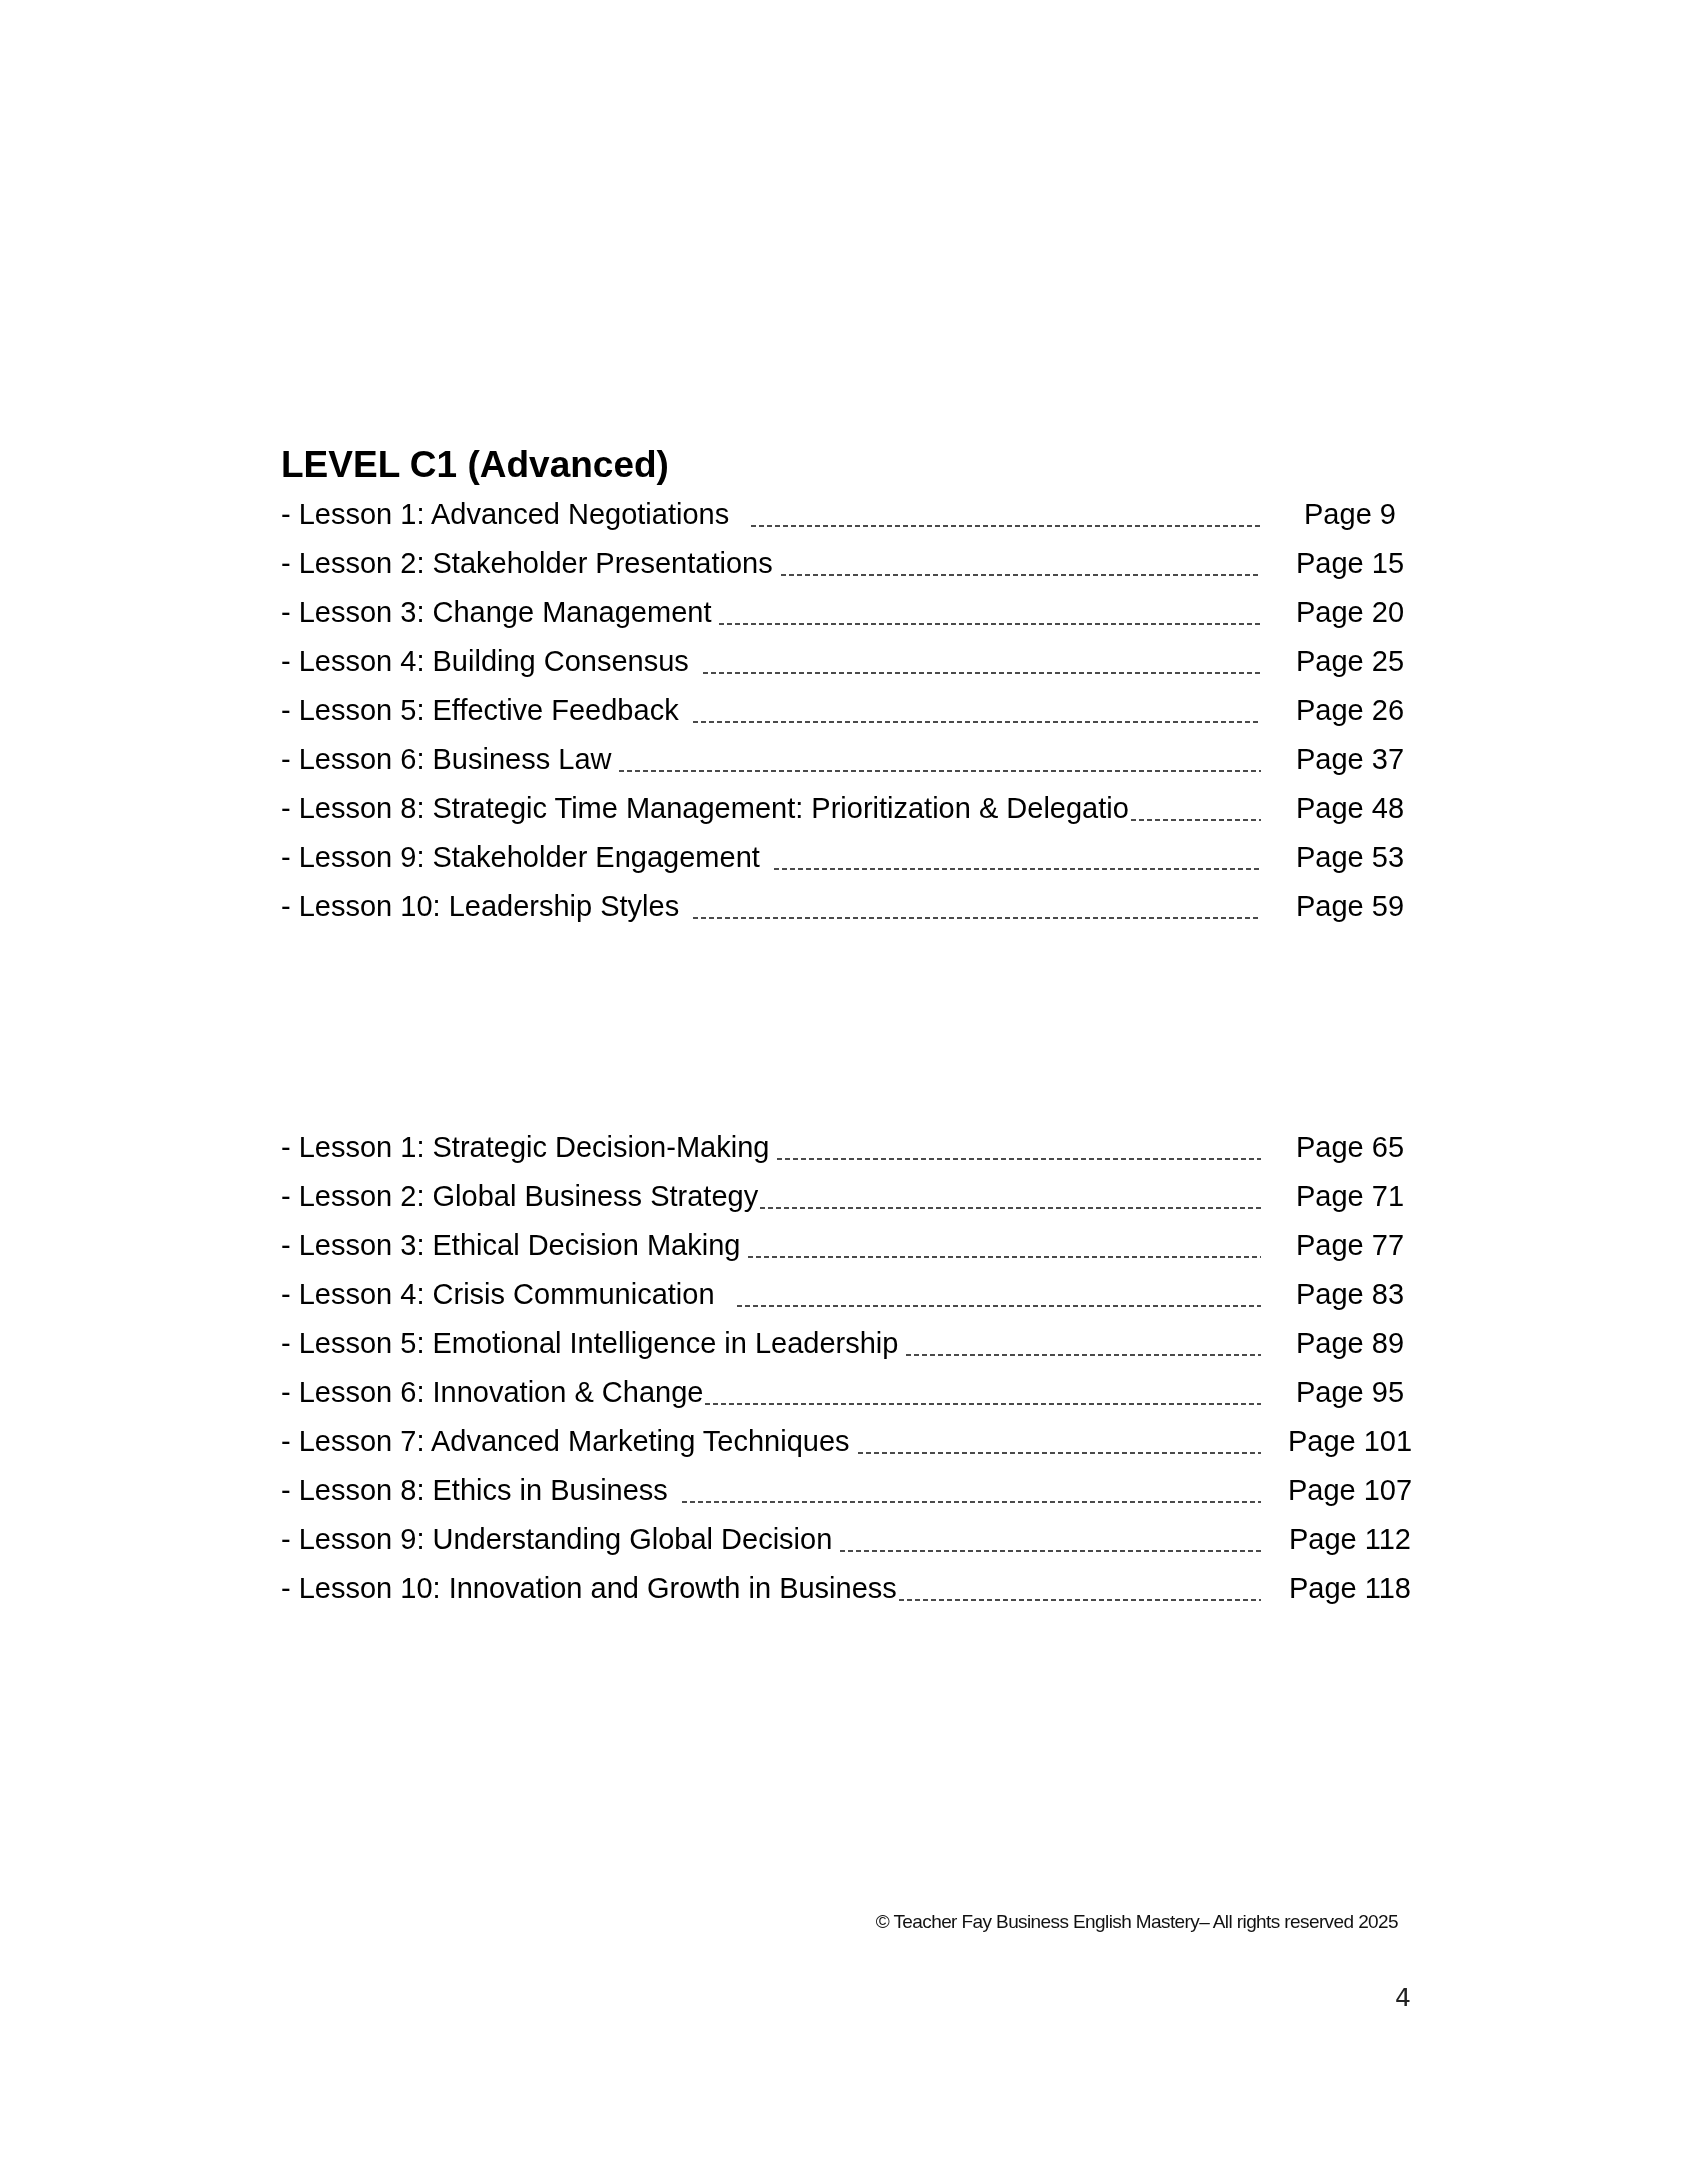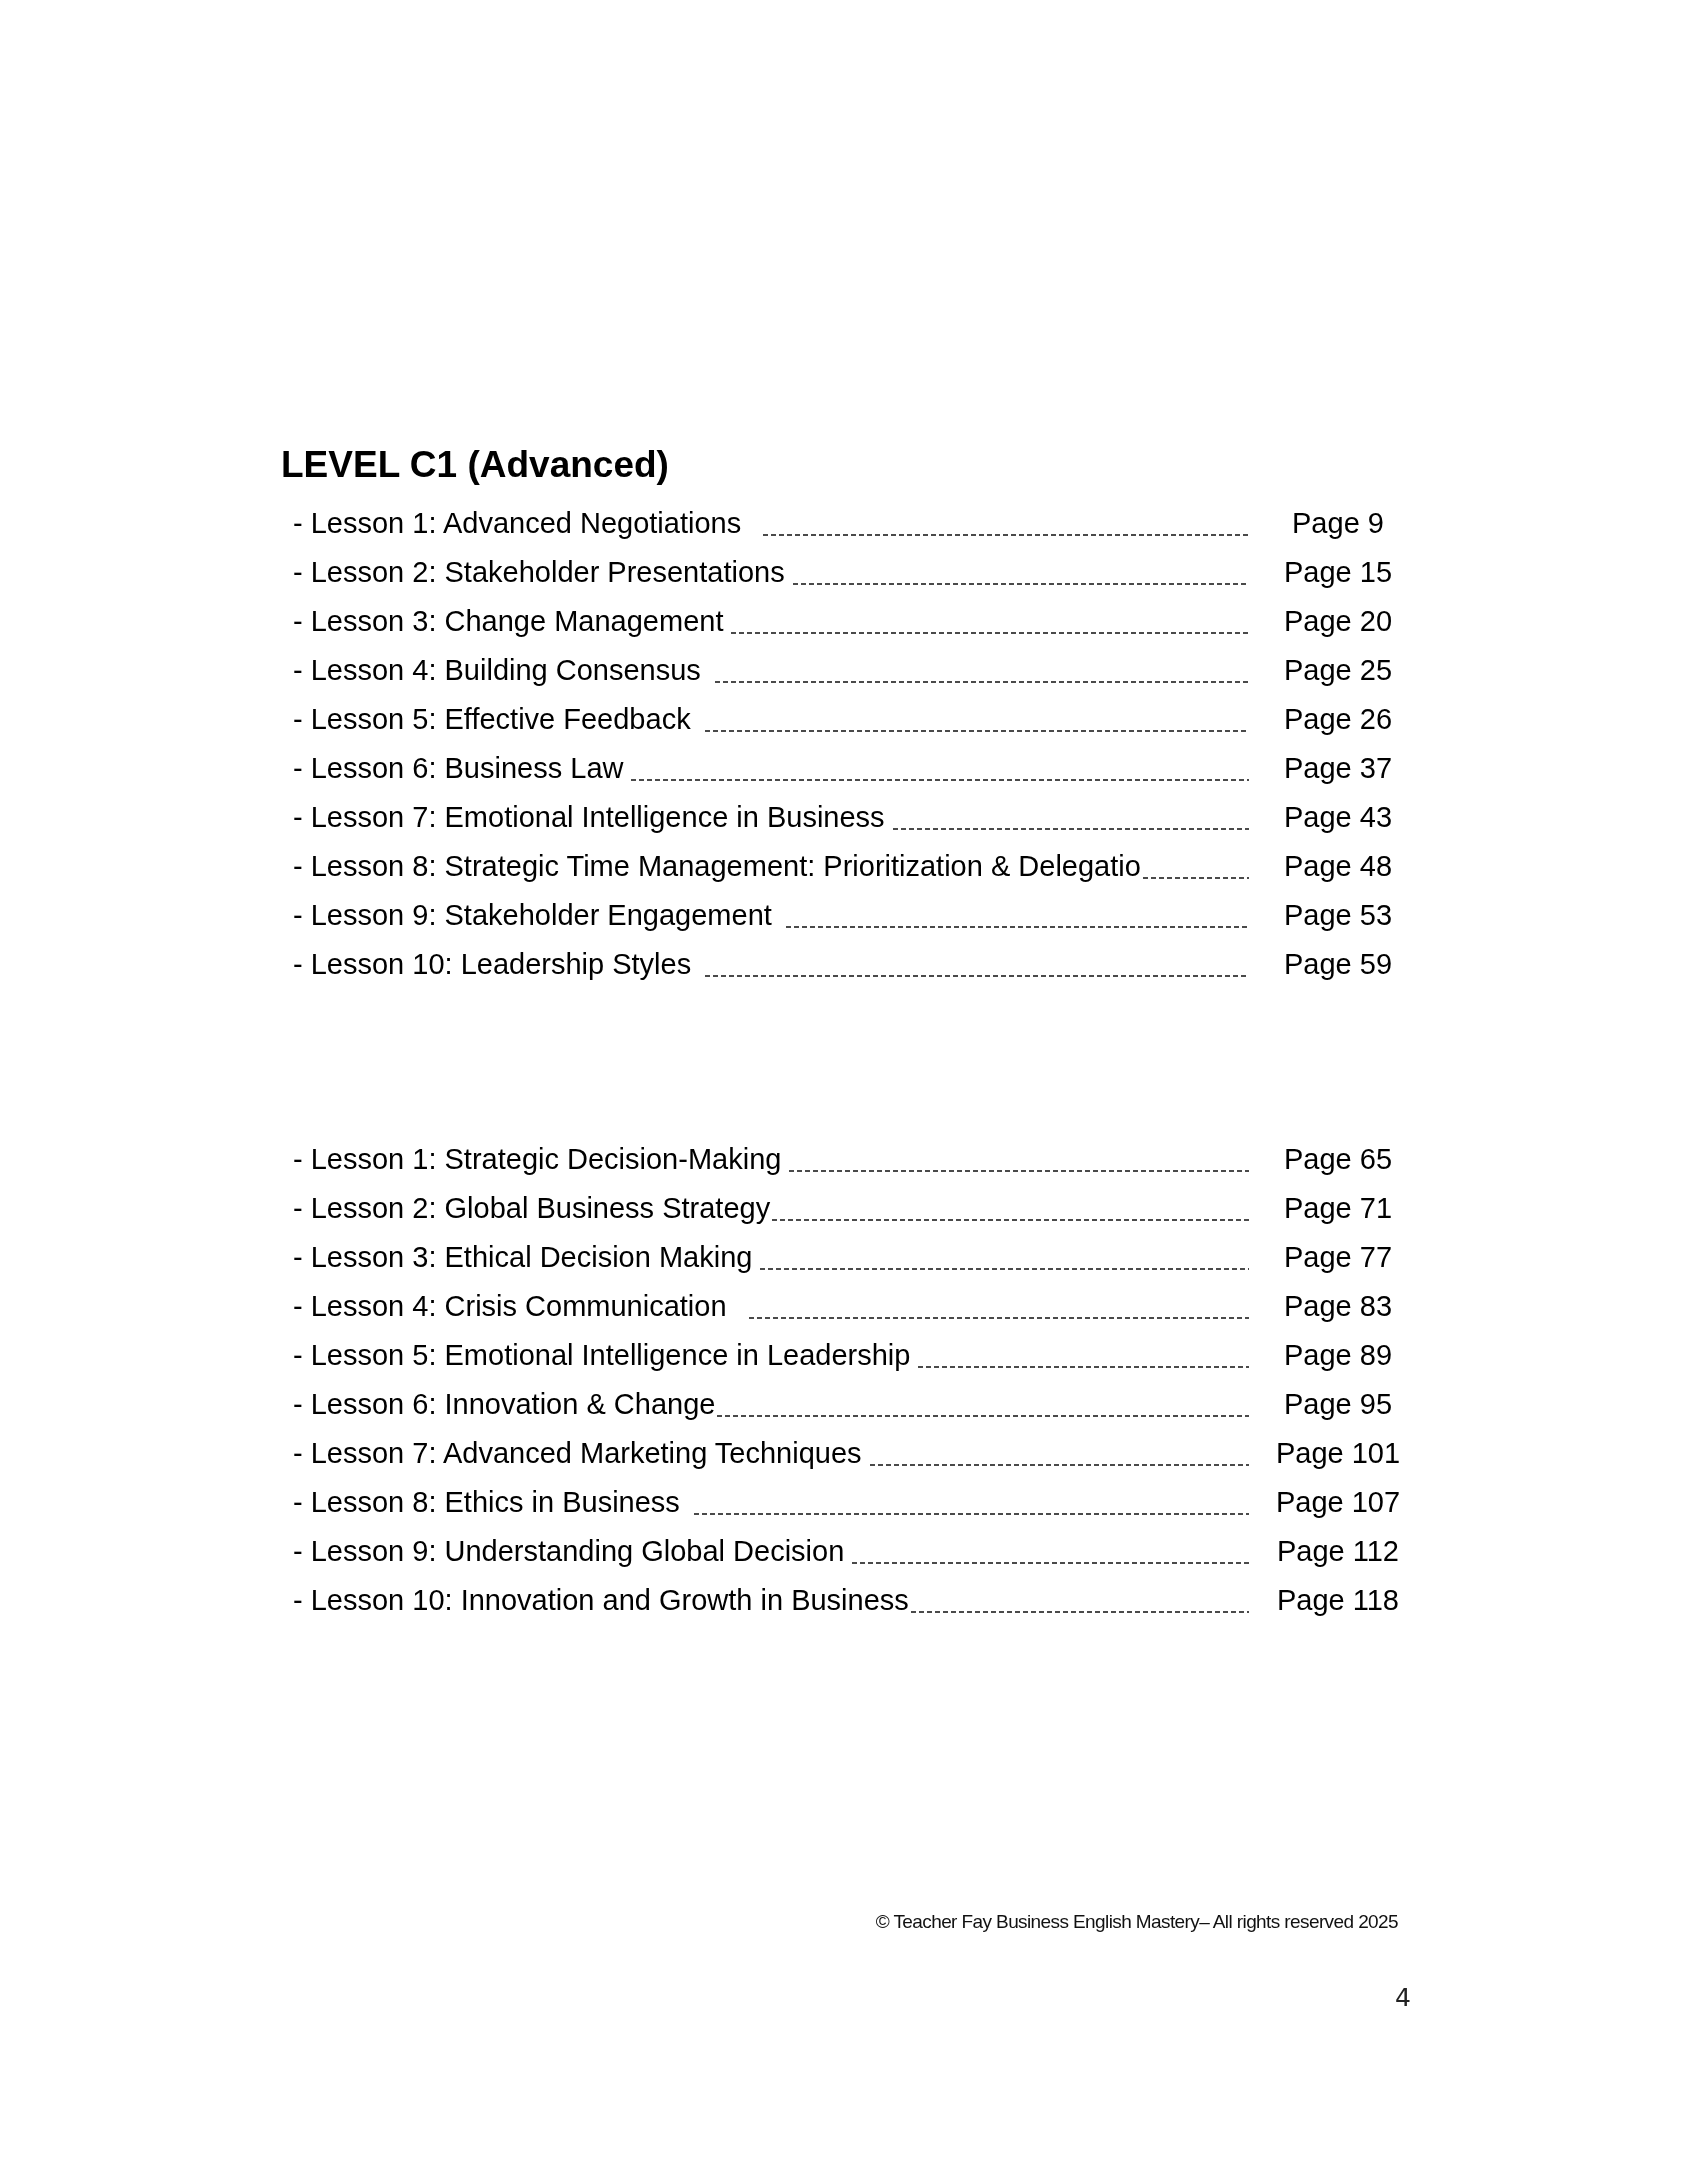"- Lesson 1: Advanced Negotiations" .toc-list { margin: 12px -> 0 }
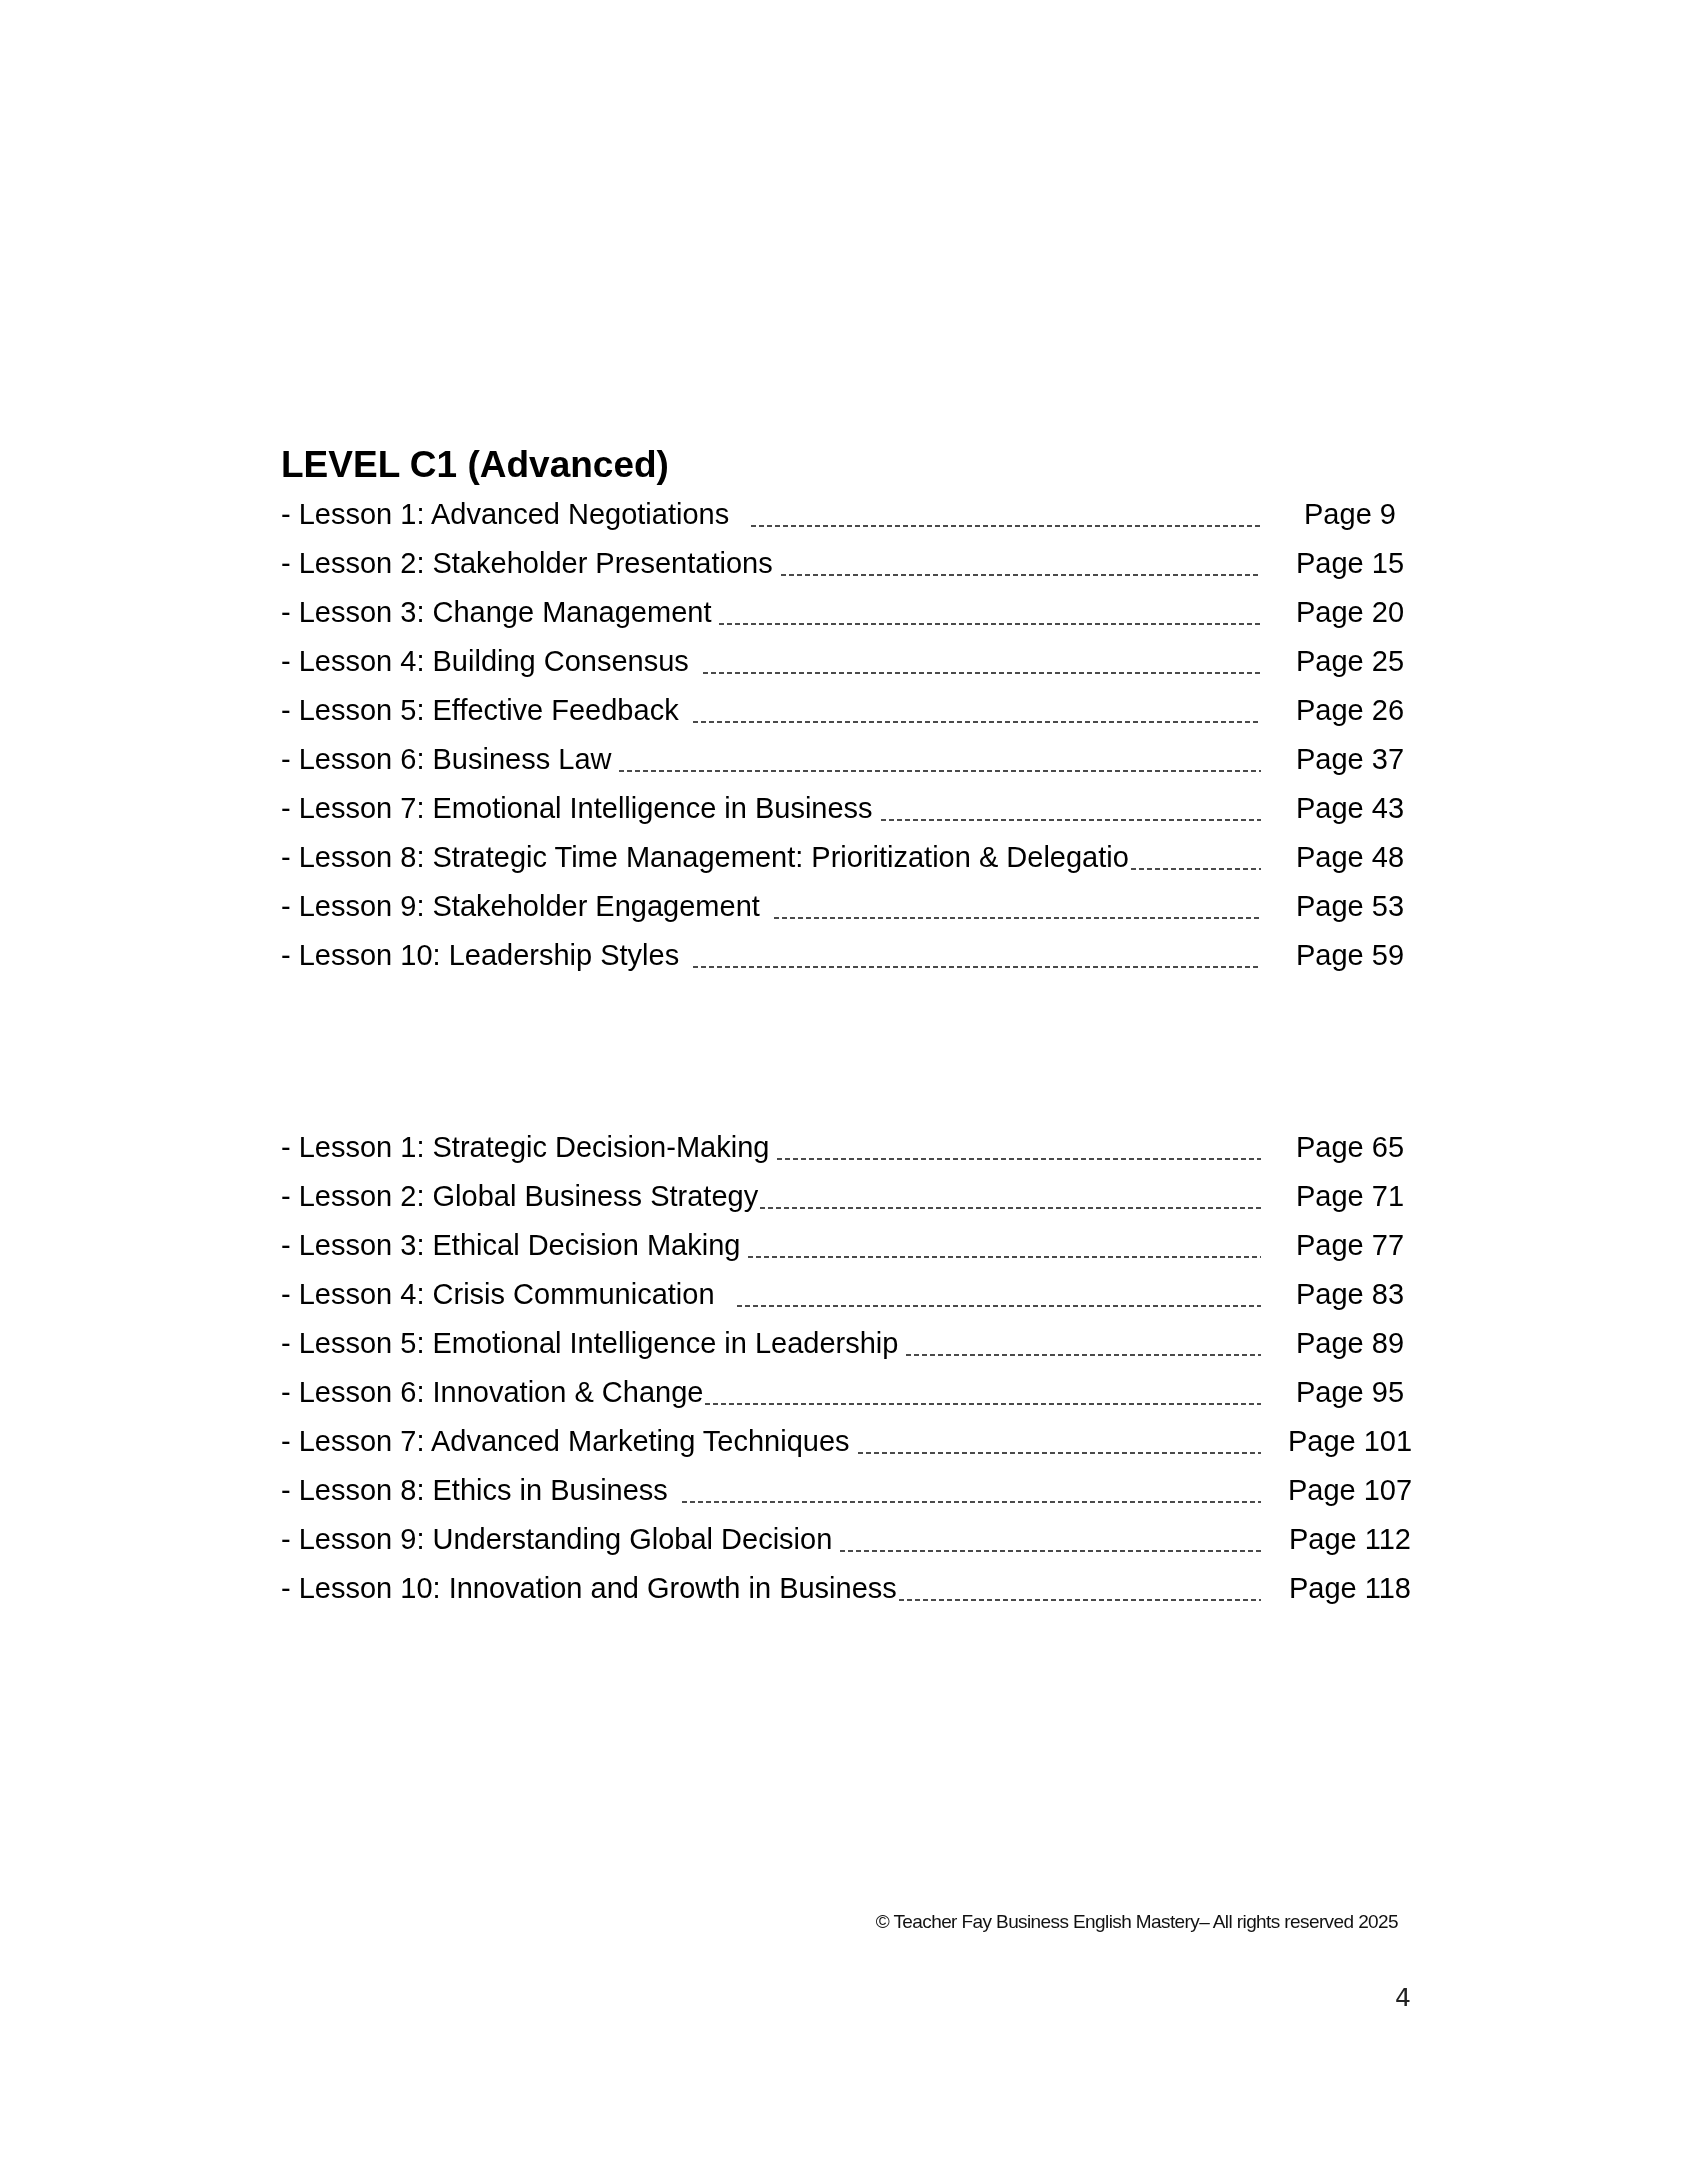"- Lesson 7: Emotional Intelligence" li.toc-row { html: <li> <span>- Lesson 7: Emotional Intelligence in Business</span> <span> <span></span> </span> <span>Page 43</span> </li> -> none }
